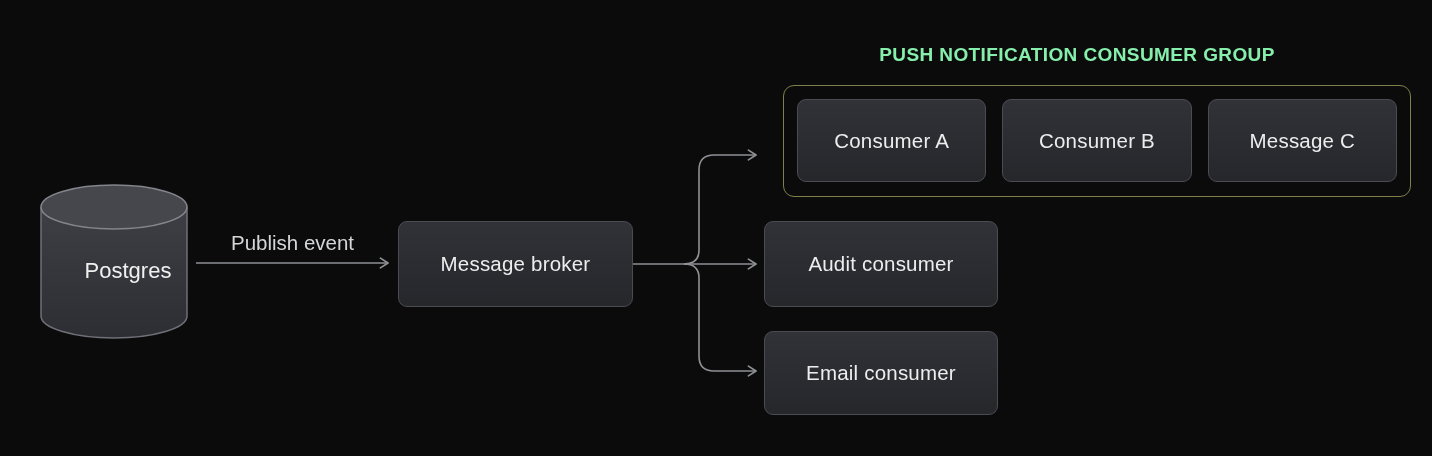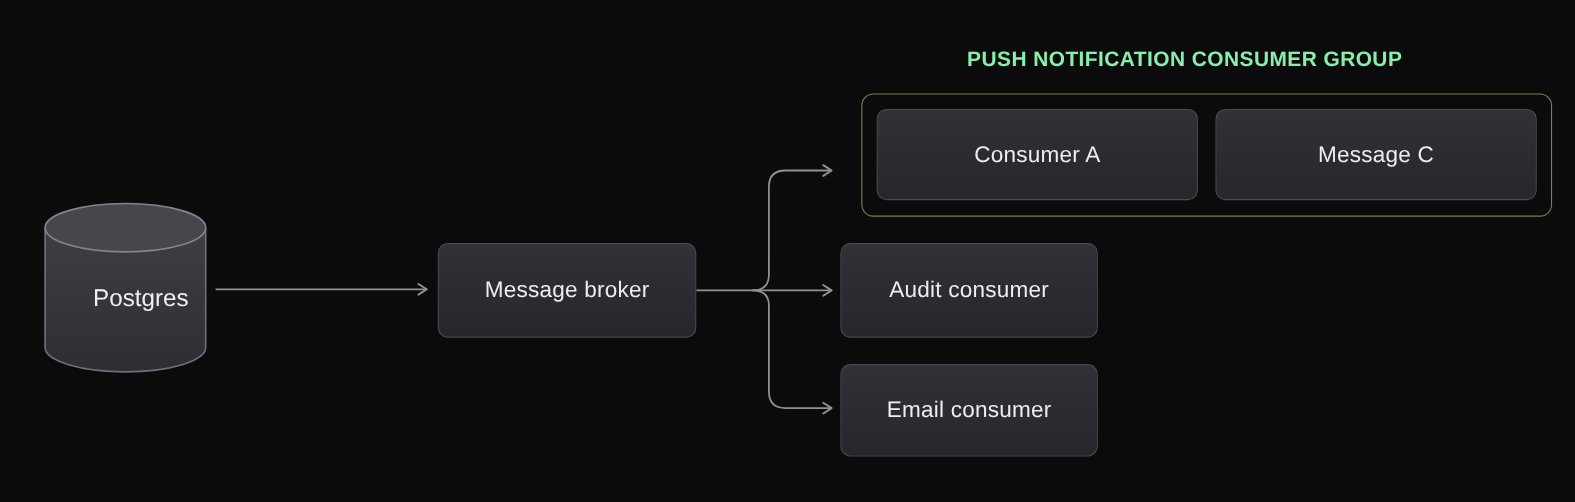"Consumer B" div.node { html: none -> <div> <span>Consumer B</span> </div> }
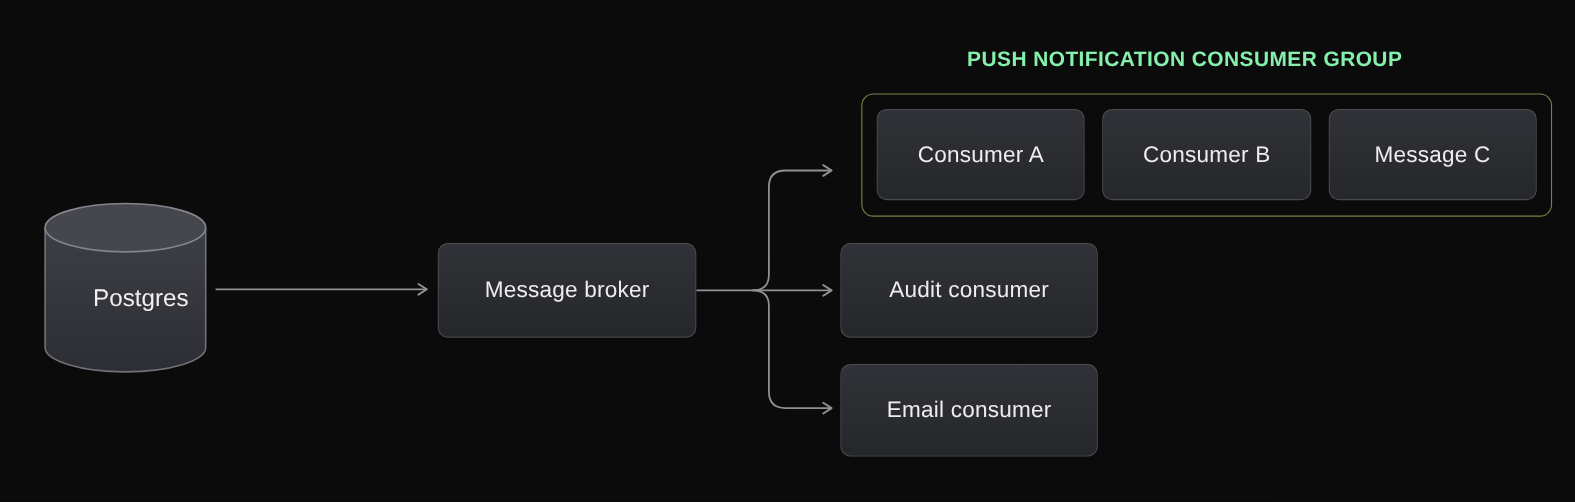"Publish event" div.edge-label { html: none -> <div>Publish event</div> }
